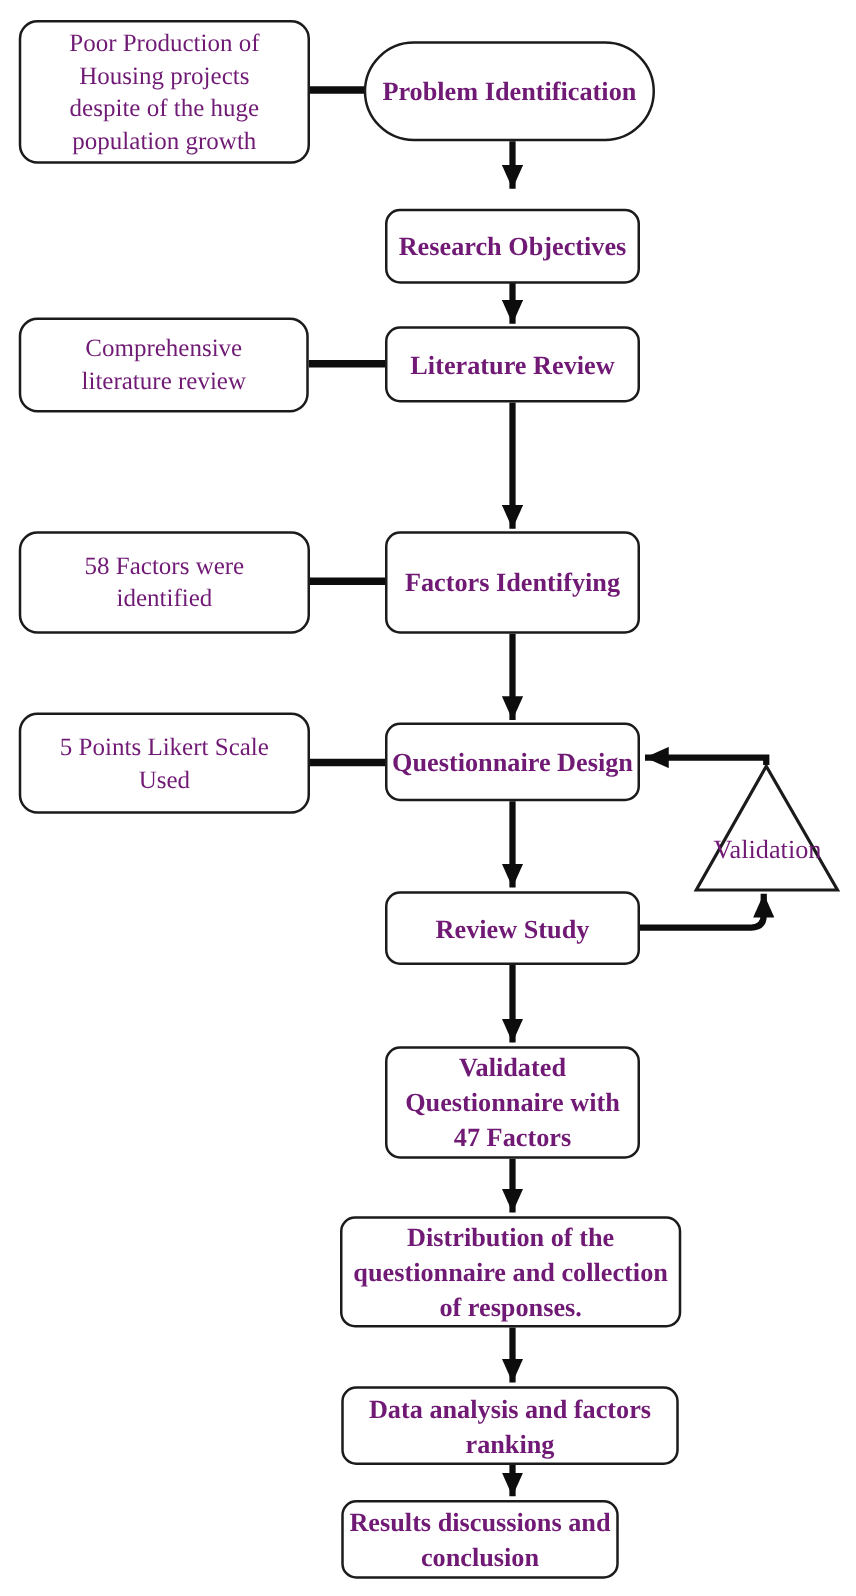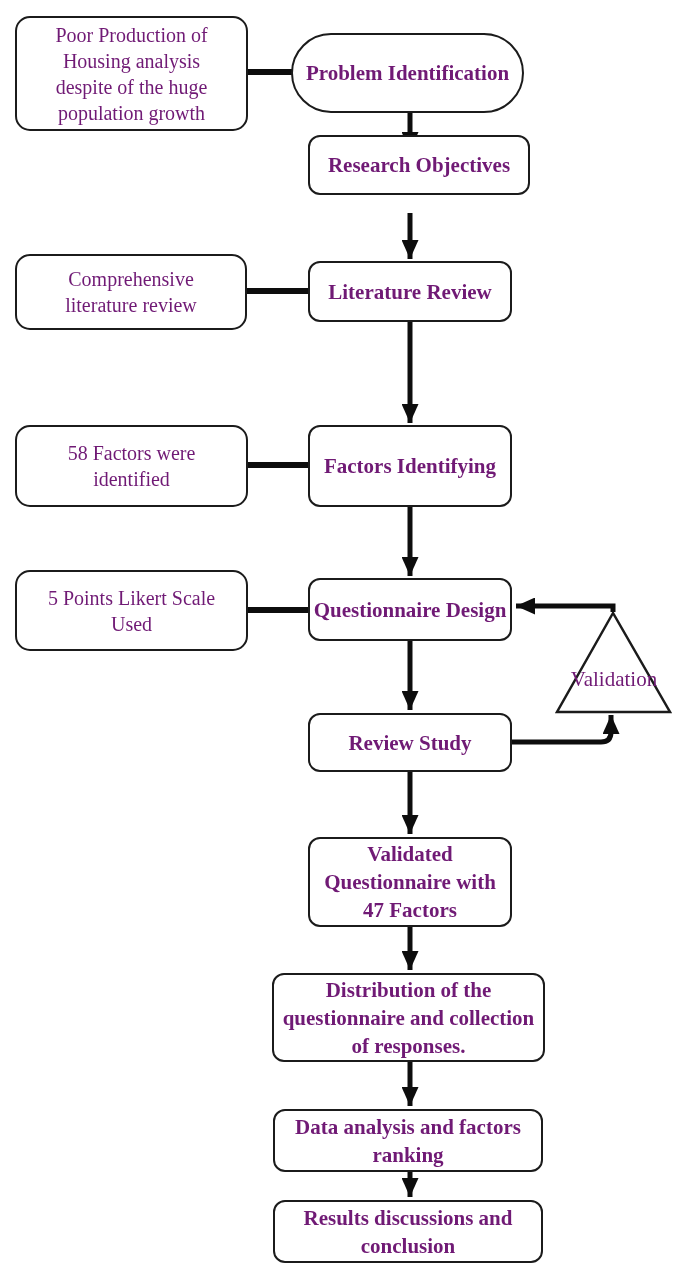"Housing analysis" span { text: analysis -> projects }
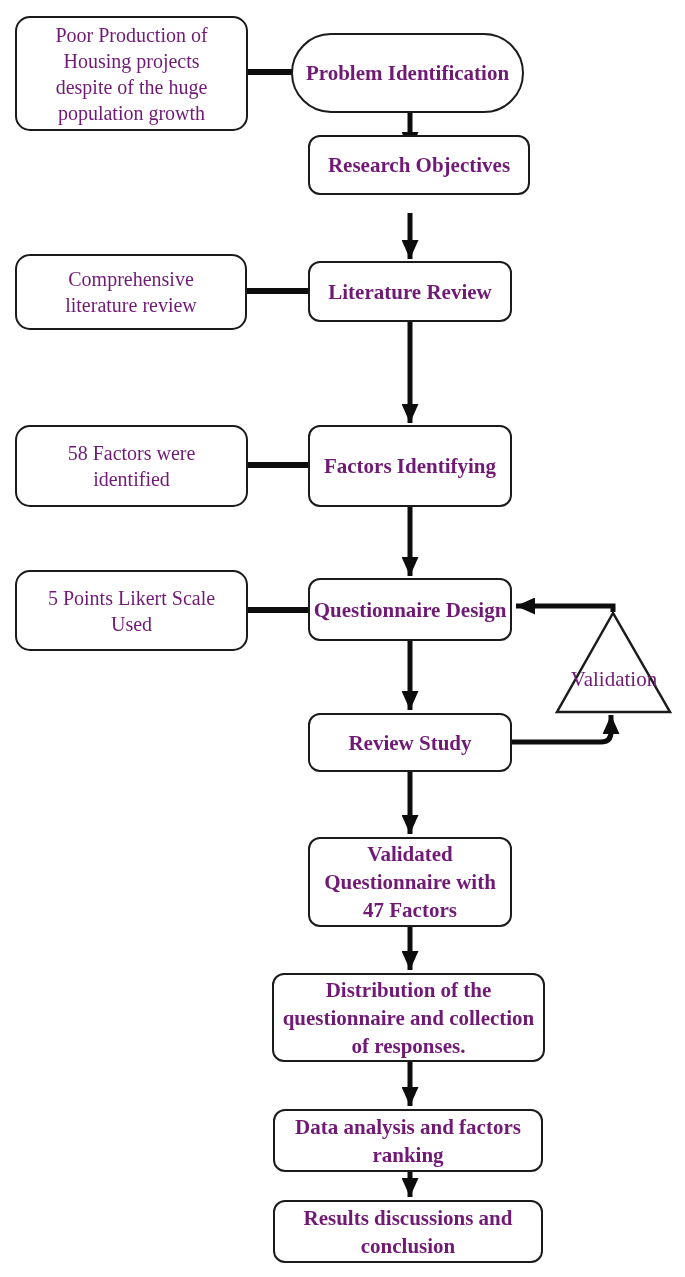"Research Objectives" div.box { top: 135px -> 167px; width: 222px -> 204px }
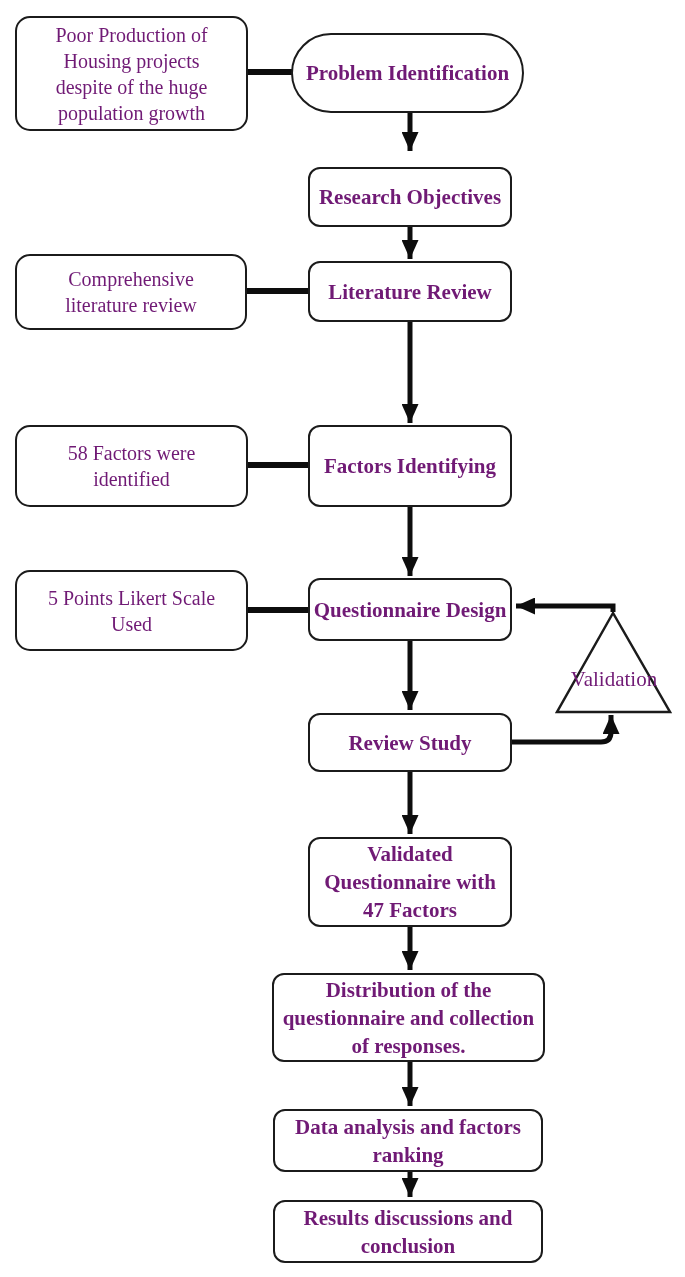"Results discussions and" div.box { width: 270px -> 222px }
